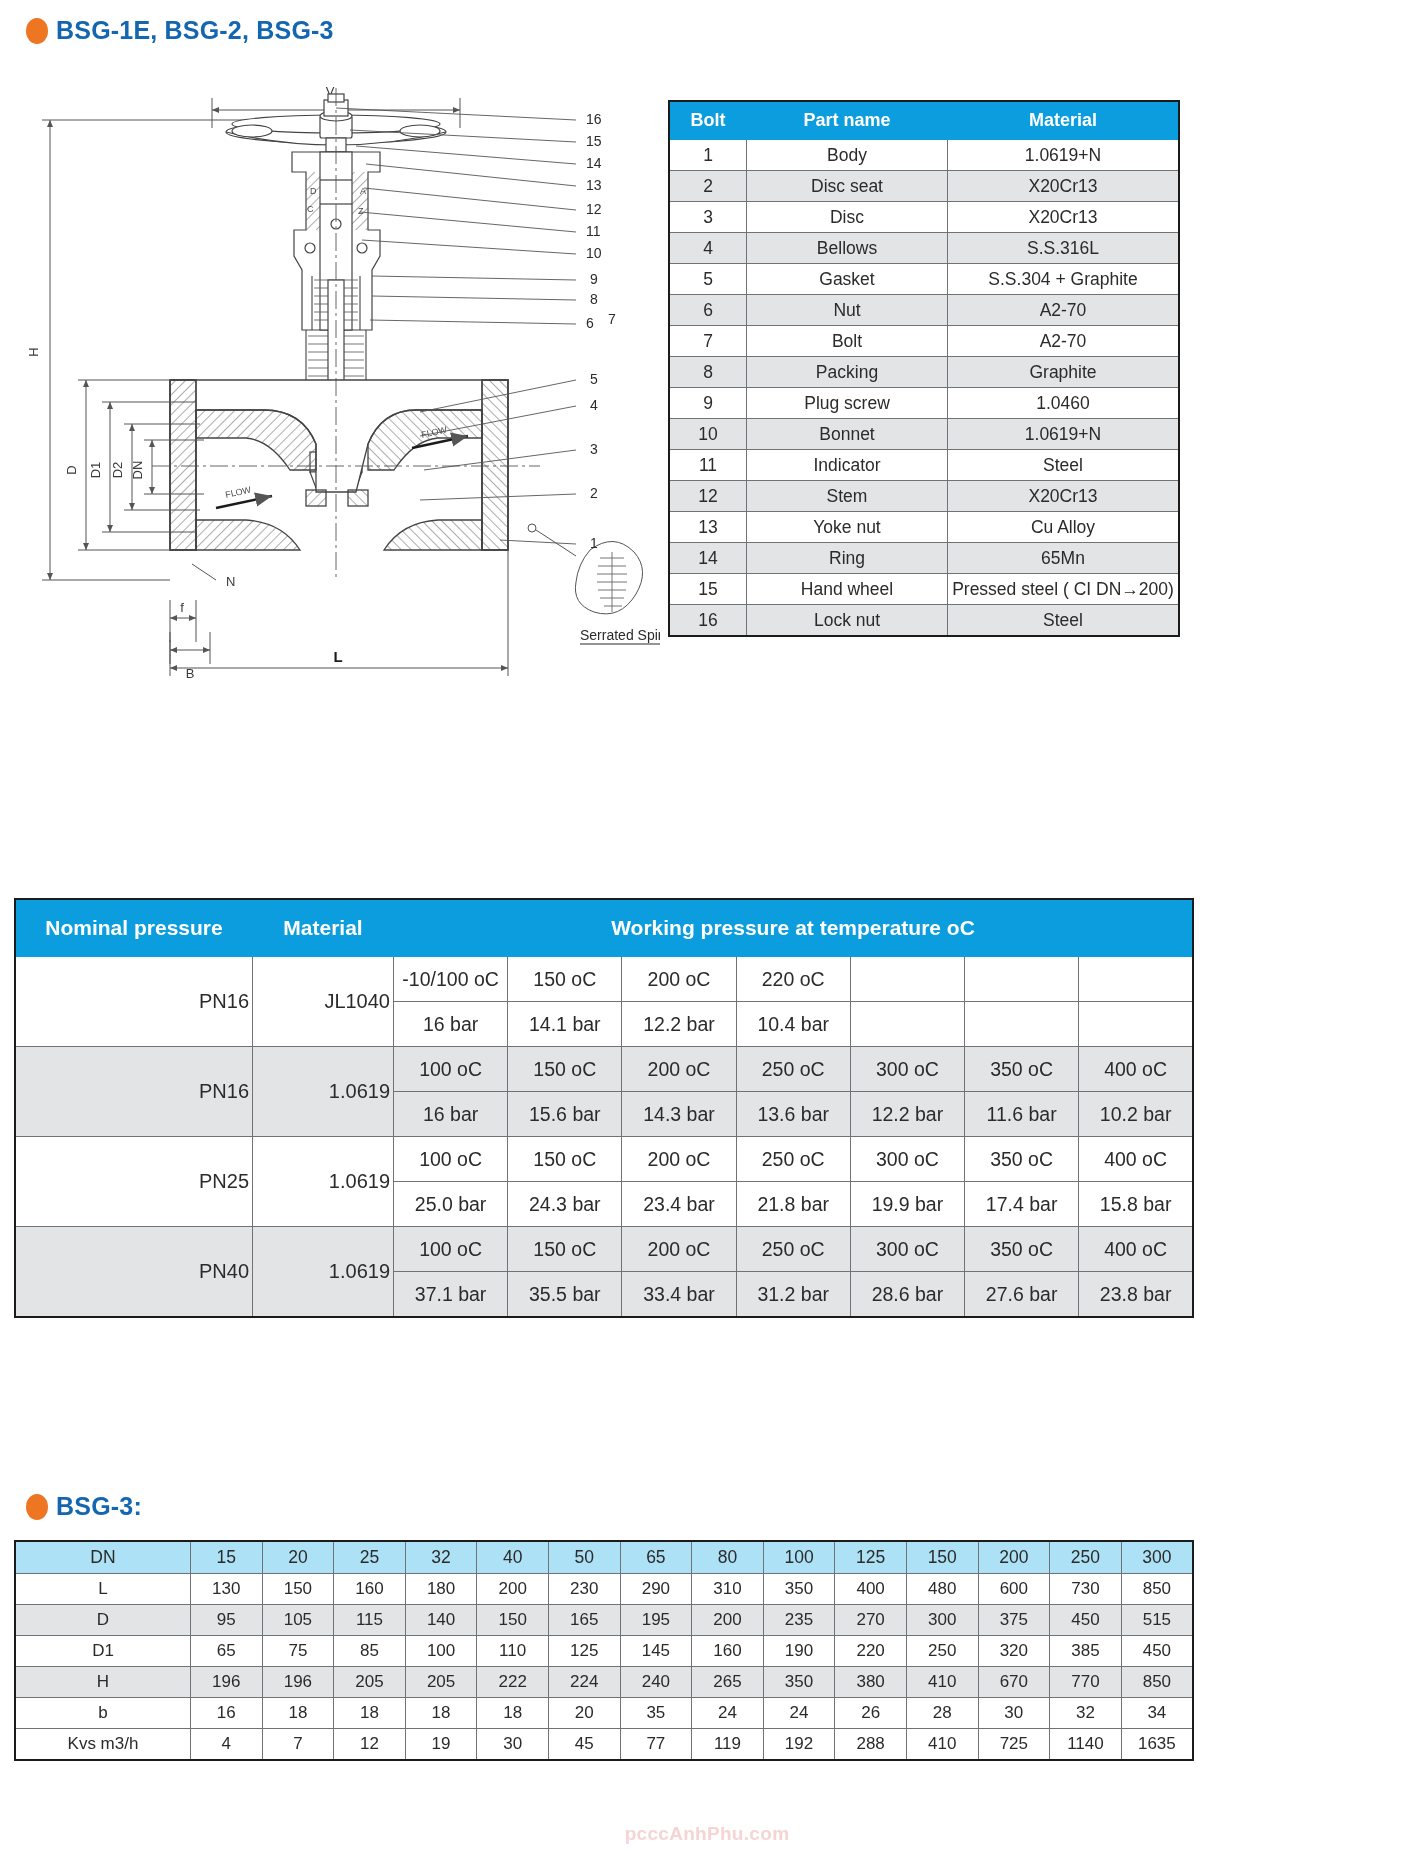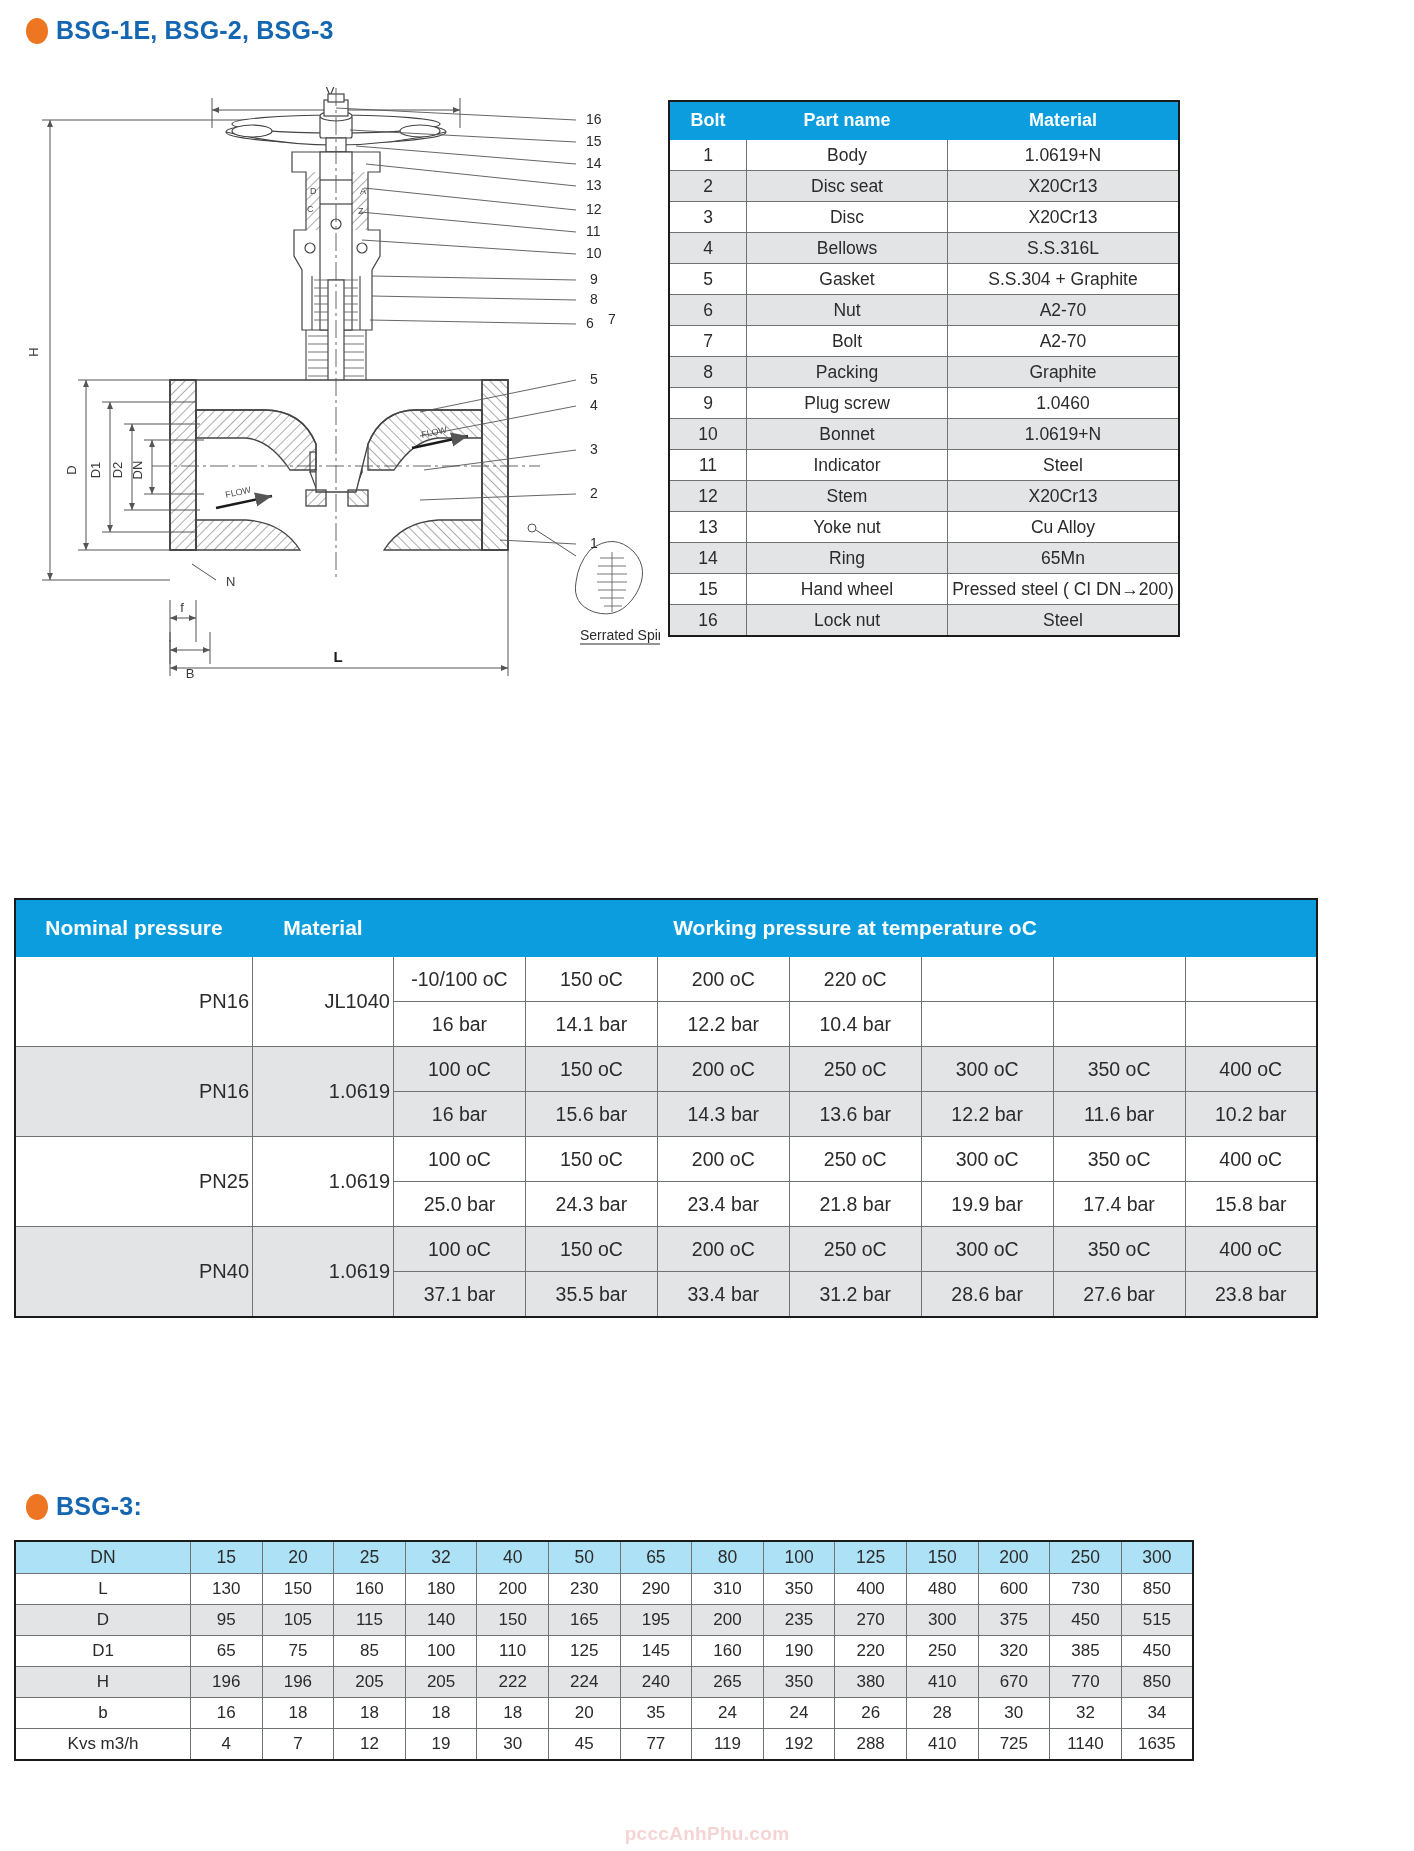"Nominal pressure" #pressure-table-wrap { width: 1304px -> 1180px }
